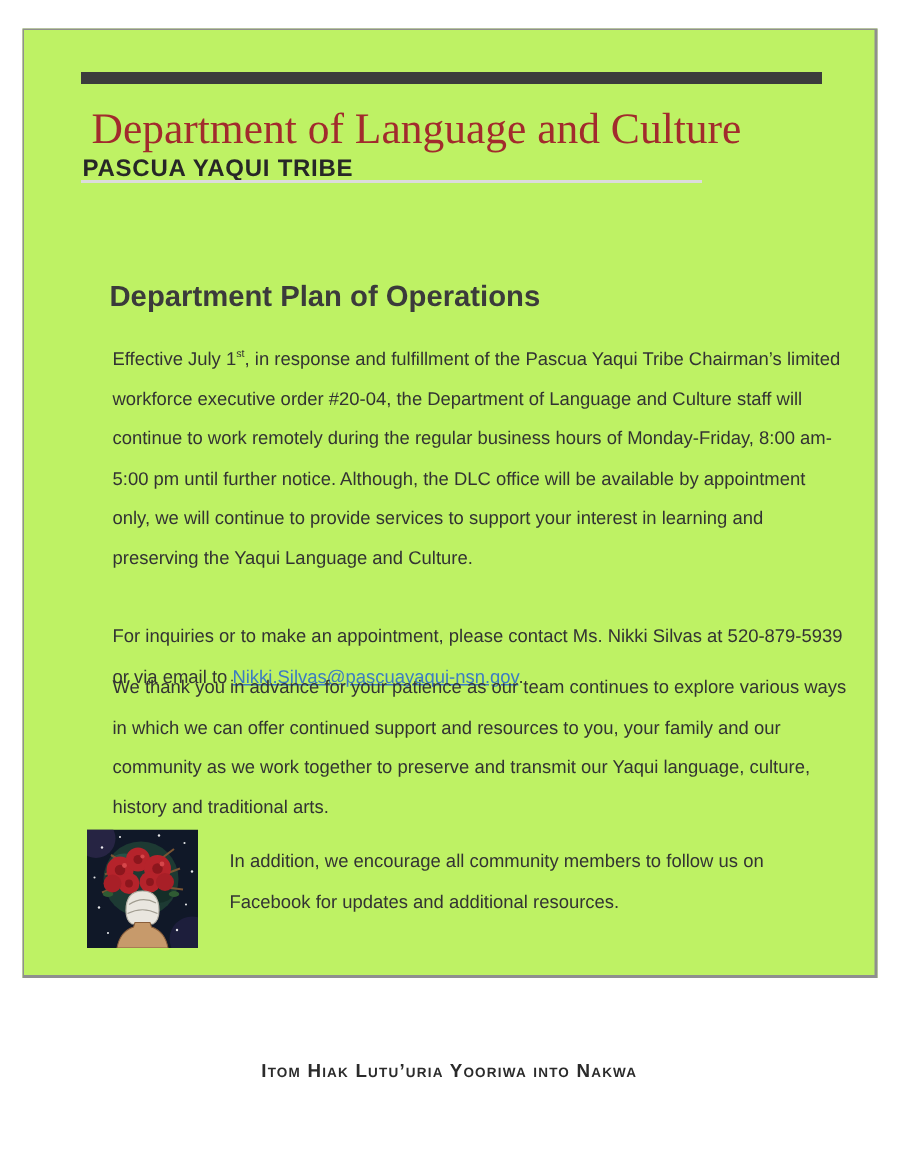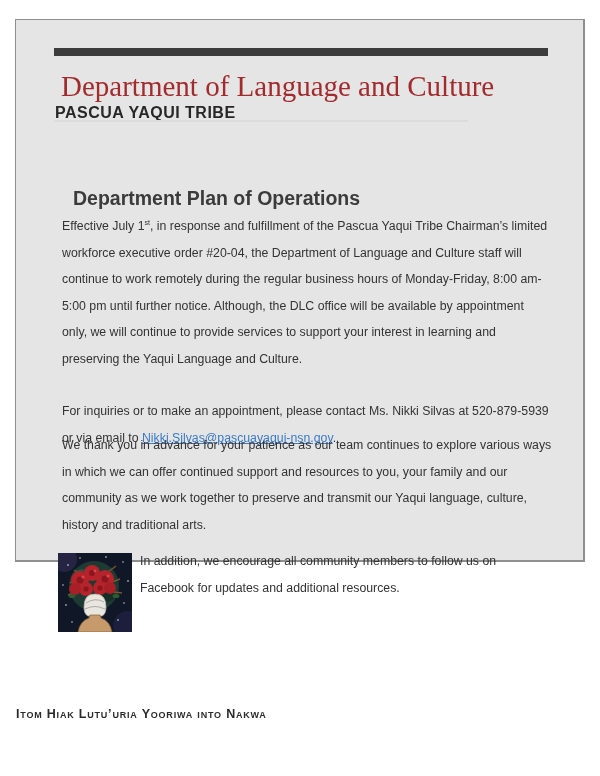"Department of Language and Culture" .page { background: #e5e5e5 -> #bef264; height: 543px -> 633px }
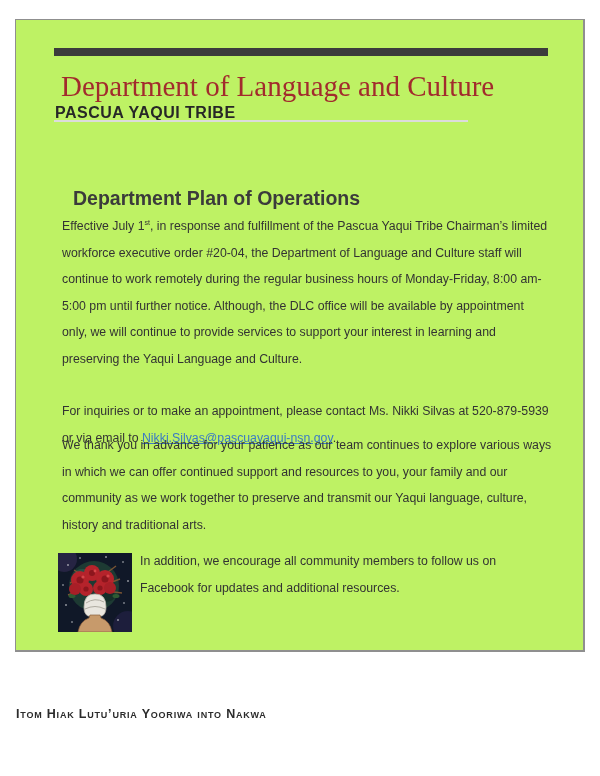"Effective July 1st, in response" .body-par { margin: 5px -> 18px }
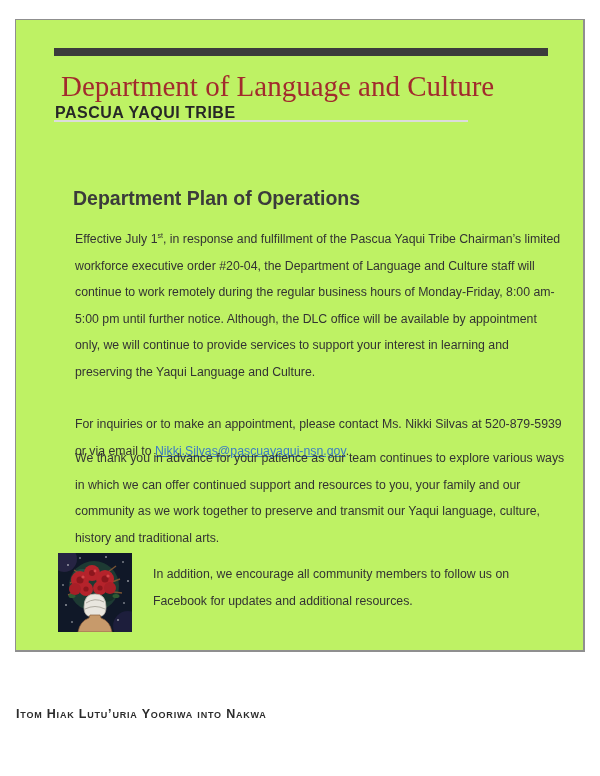"Itom Hiak Lutu’uria Yooriwa into" .footer-motto { text-align: left -> center }
